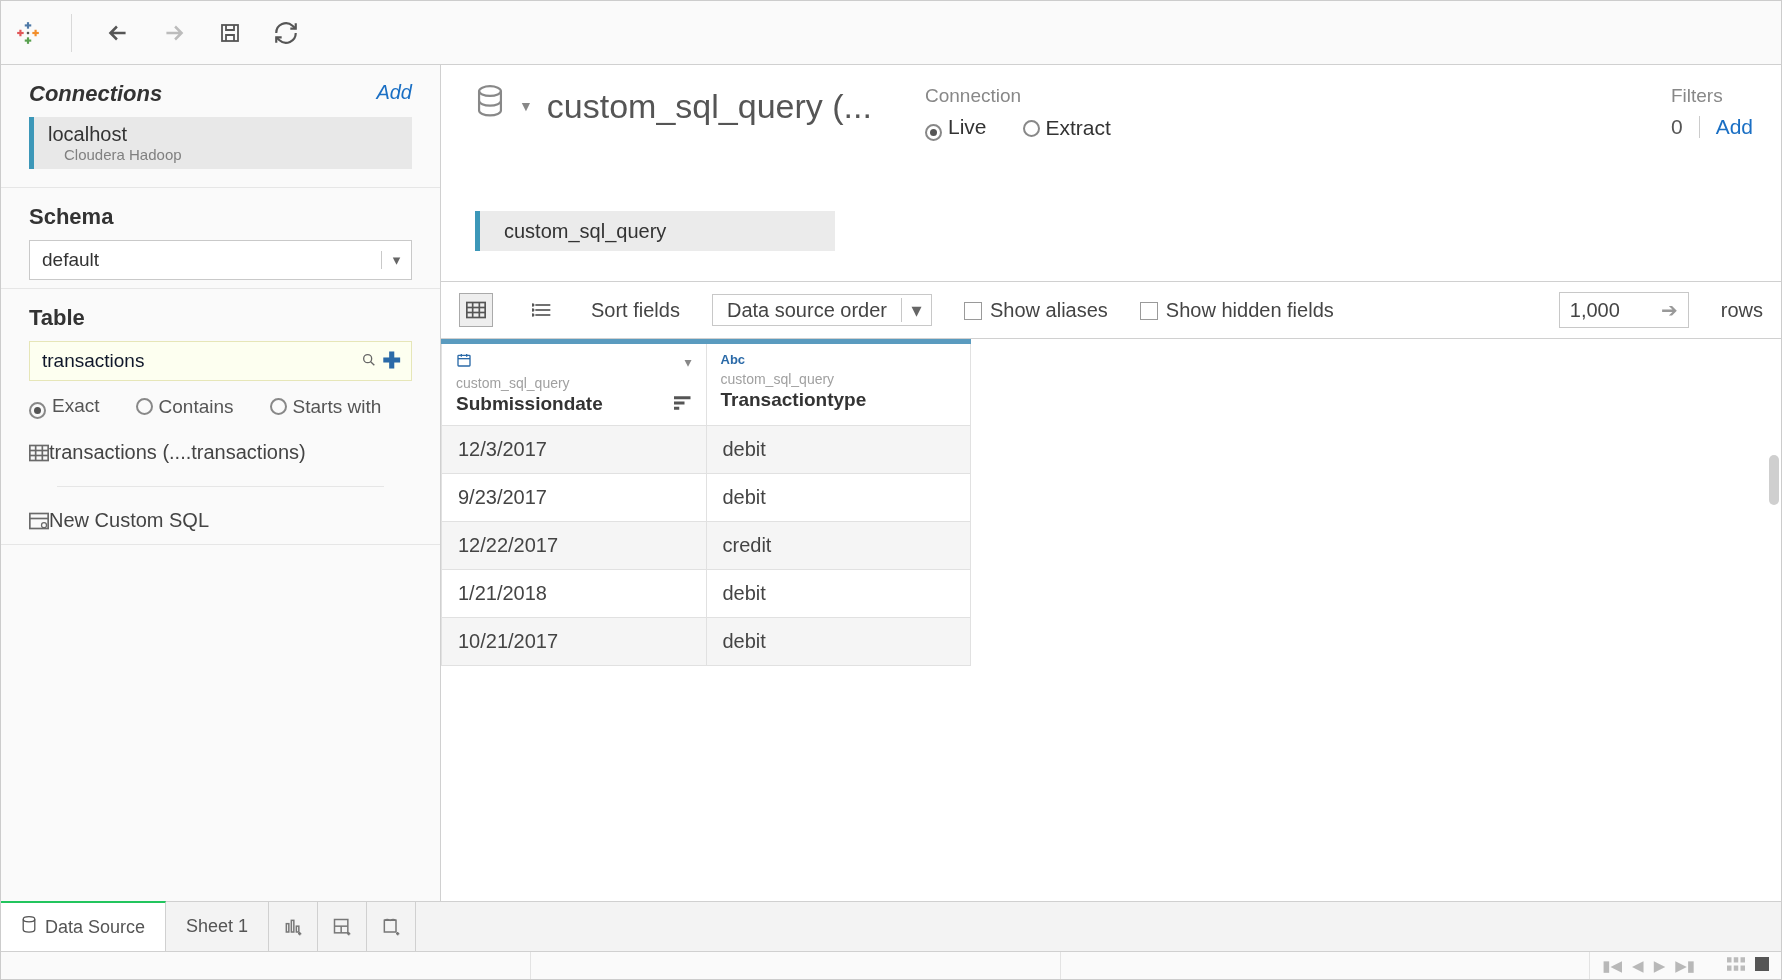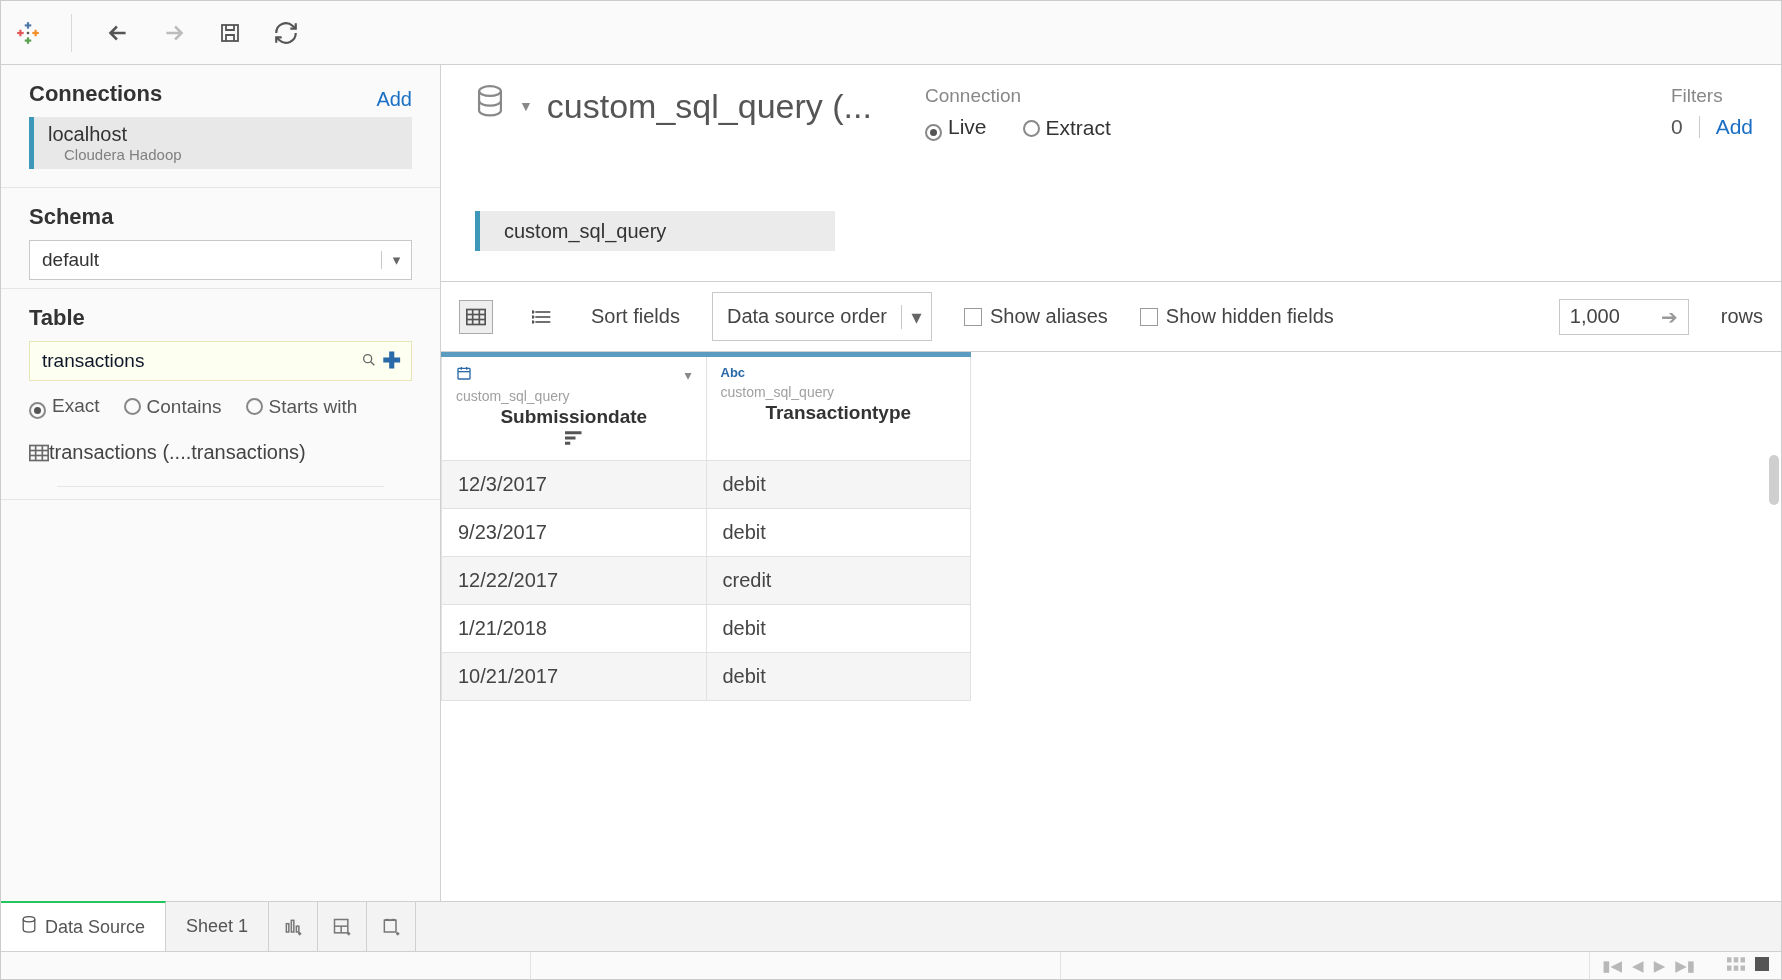"Connections" .section .head { align-items: center -> flex-start; font-style: none -> italic }
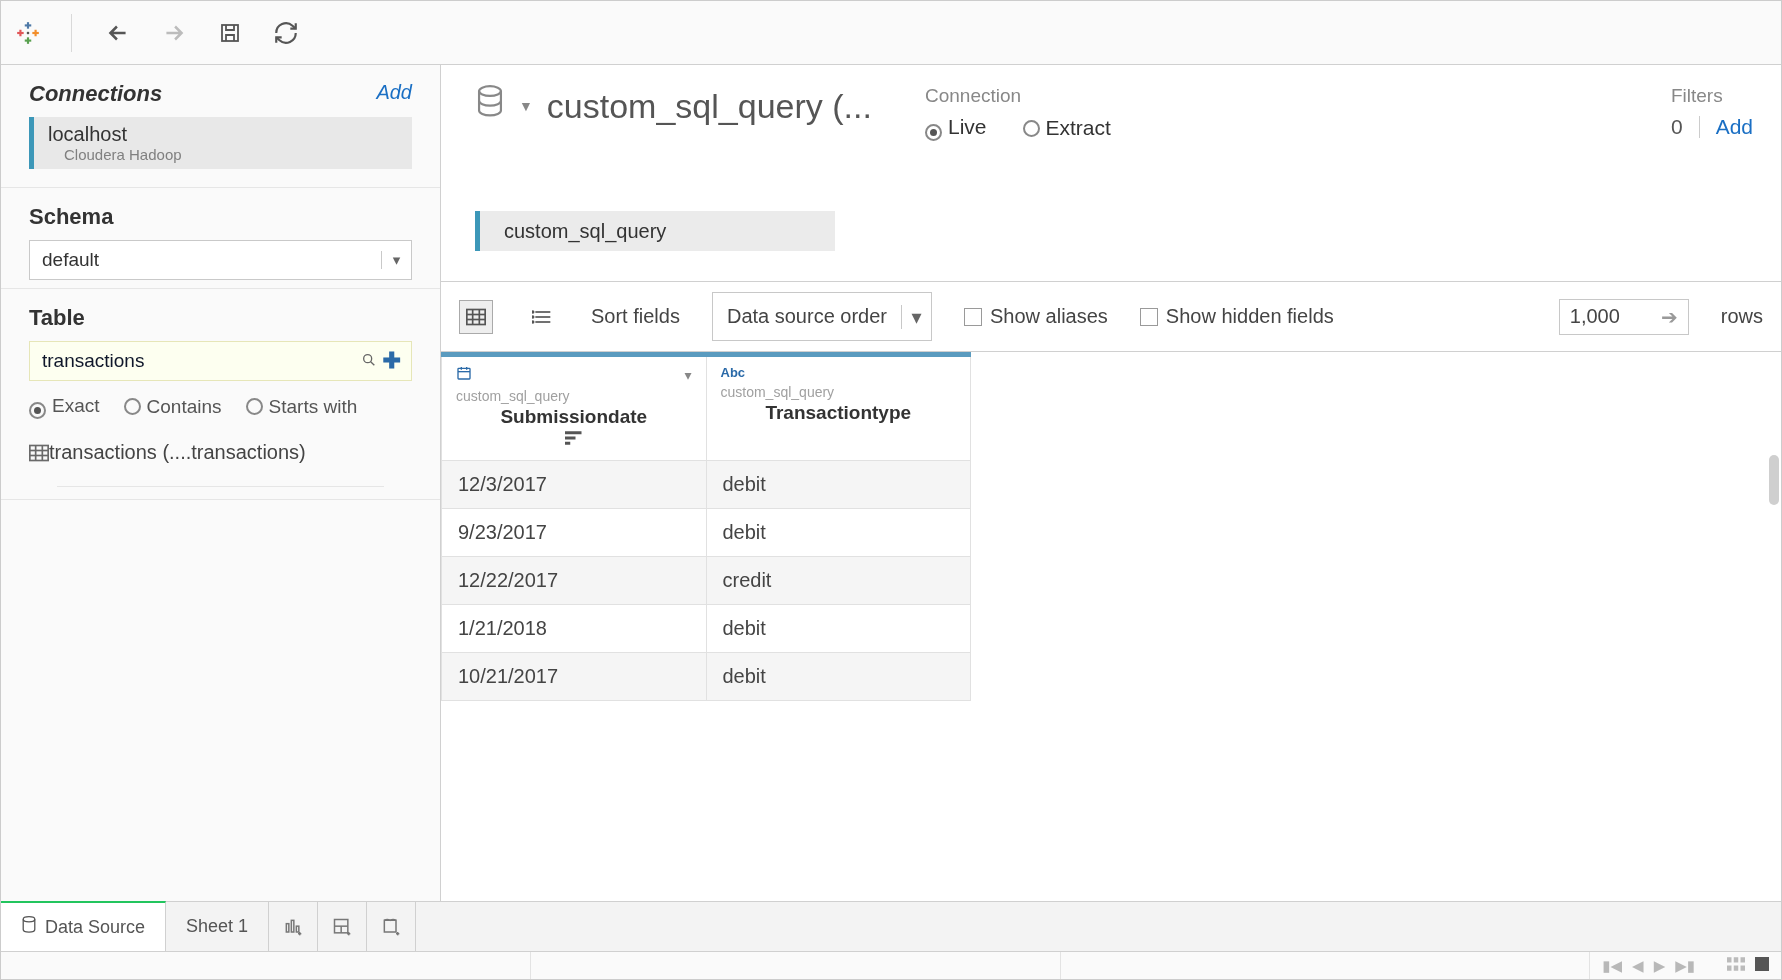"Data source order" .sortsel { height: 49px -> 32px }
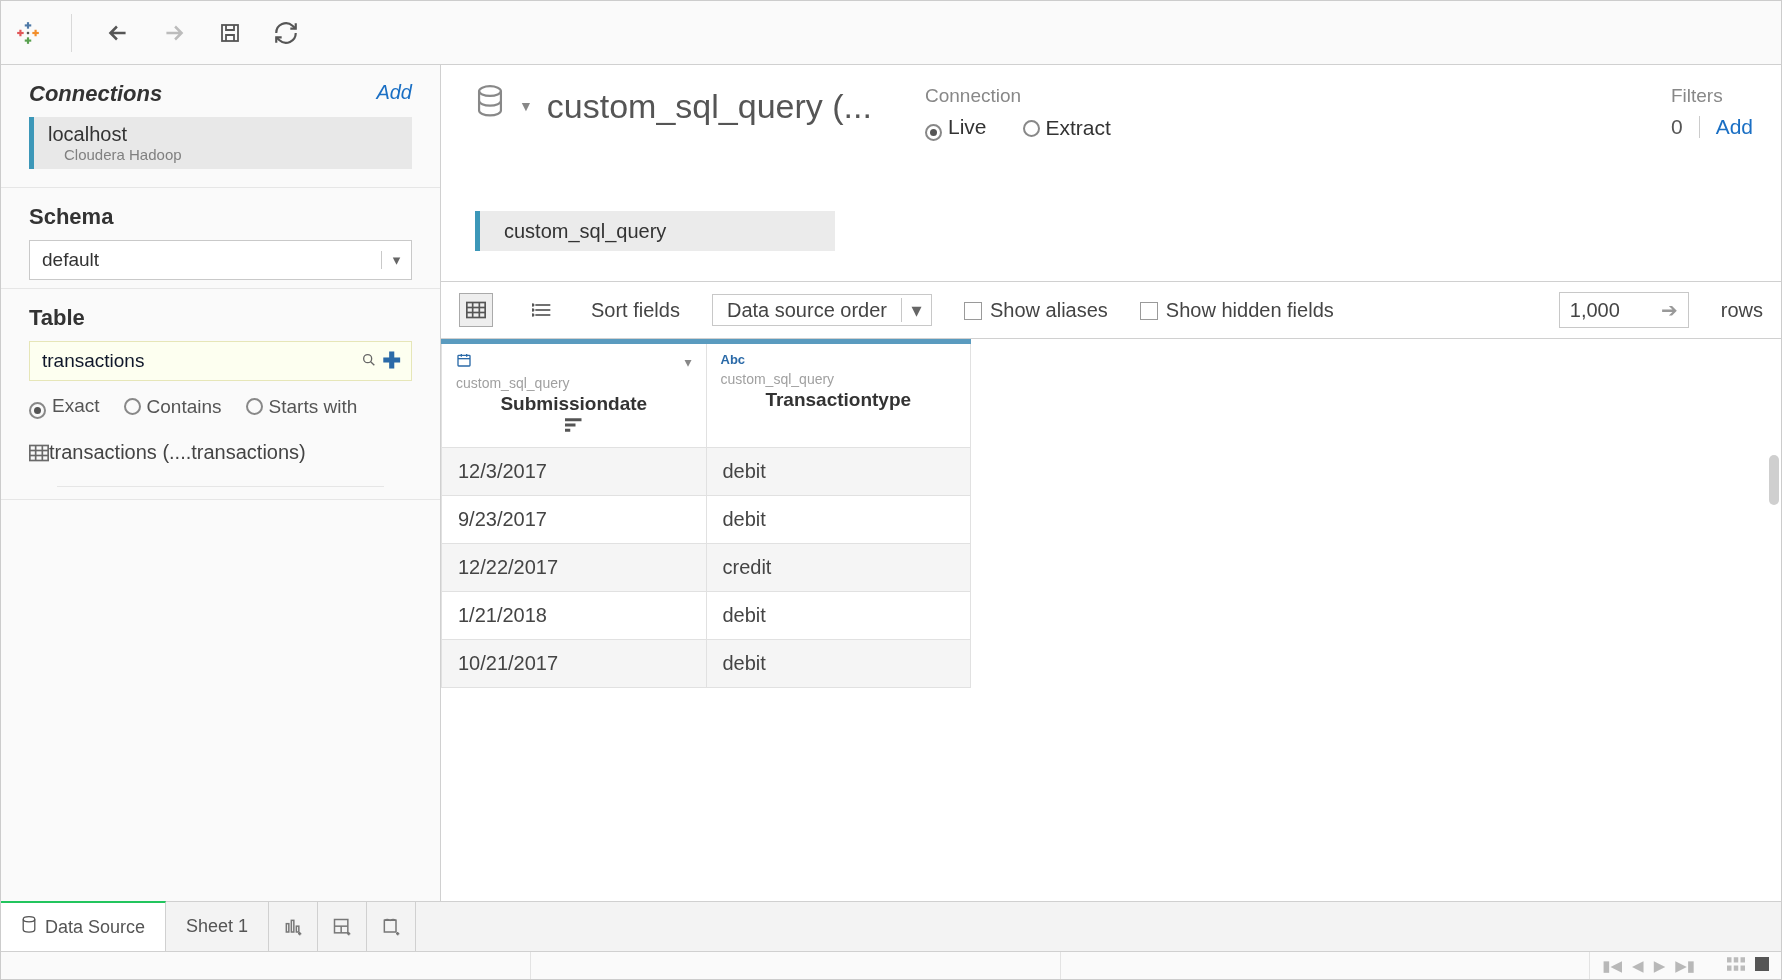"Exact" .radiorow { gap: 24px -> 36px }
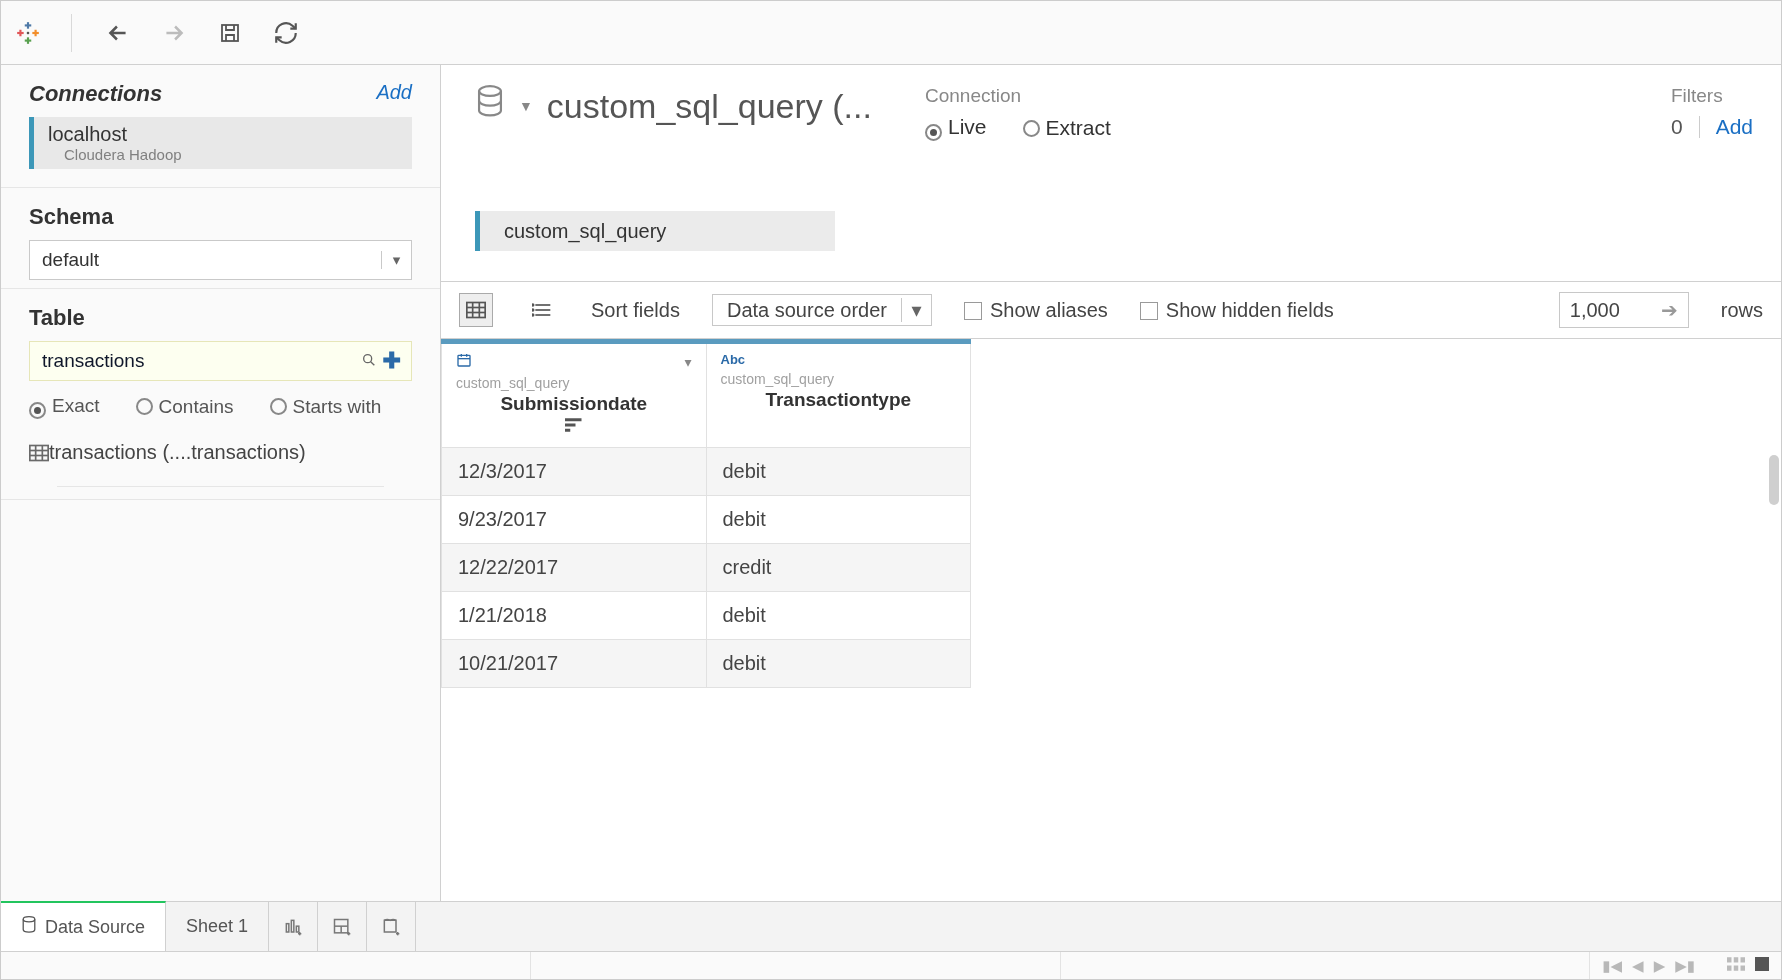"Submissiondate" th .fname { flex-direction: column -> none }
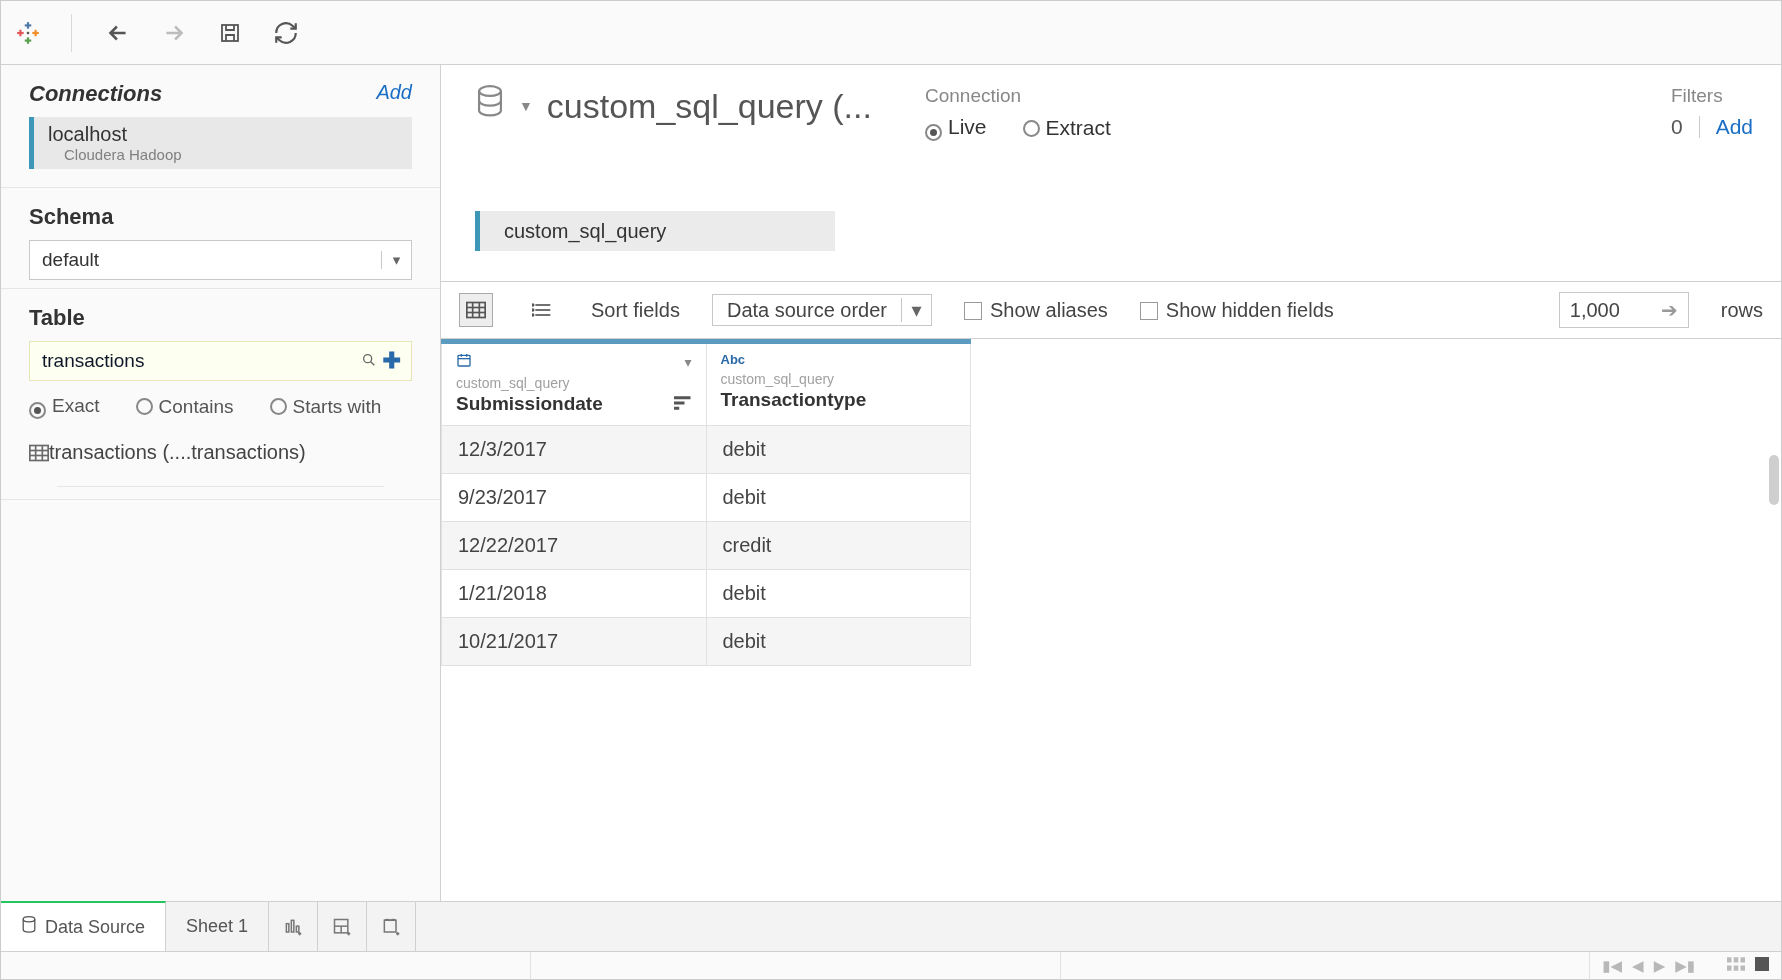"New Custom SQL" div.table-entry { html: none -> <div> <svg> <rect></rect> <line></line> <circle></circle> </svg> <span>New Custom SQL</span> </div> }
